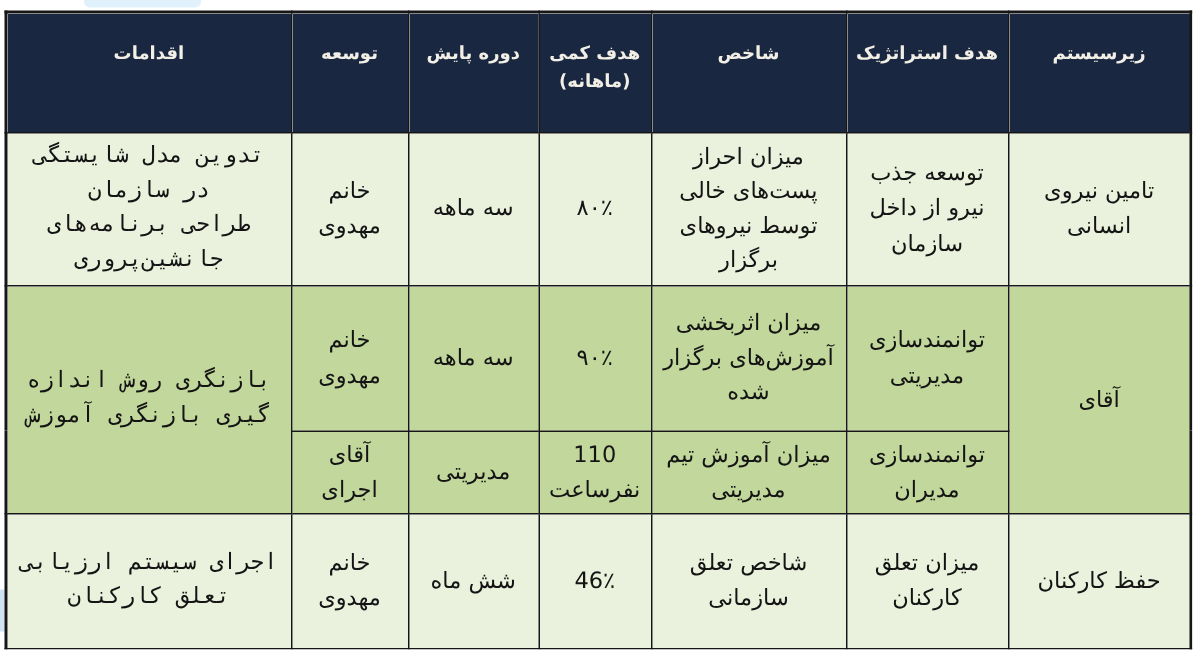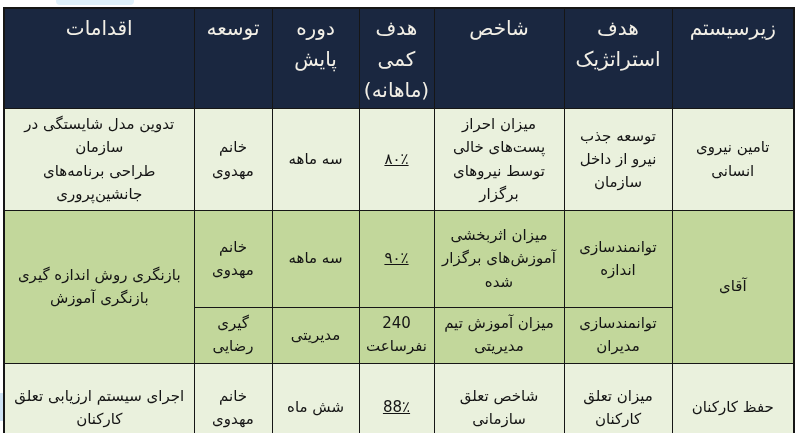"اقدامات" table.kpi th { font-size: 20px -> 12px; font-weight: 400 -> 700; padding: 4px 4px 2px 4px -> 17px 4px 2px 4px }
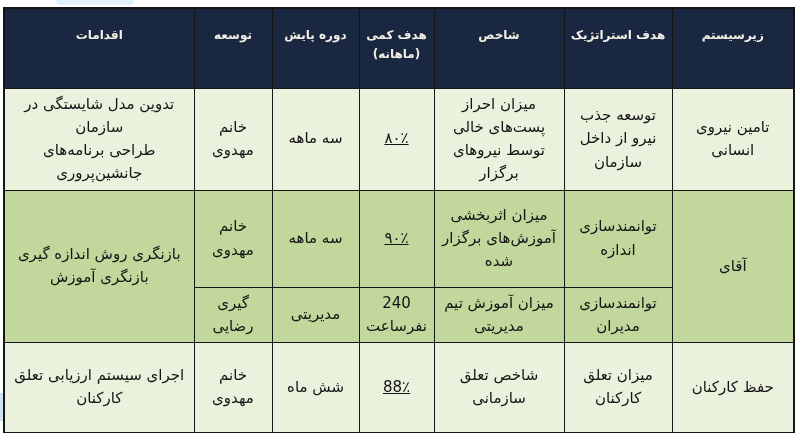"تدوین مدل شایستگی در سازمان" td.actions { font-family: none -> Liberation Mono, monospace }
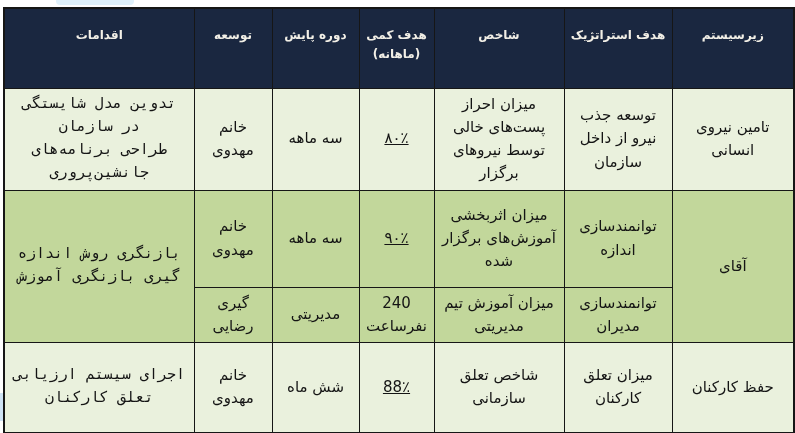"۸۰٪" .num { text-decoration: underline -> none }
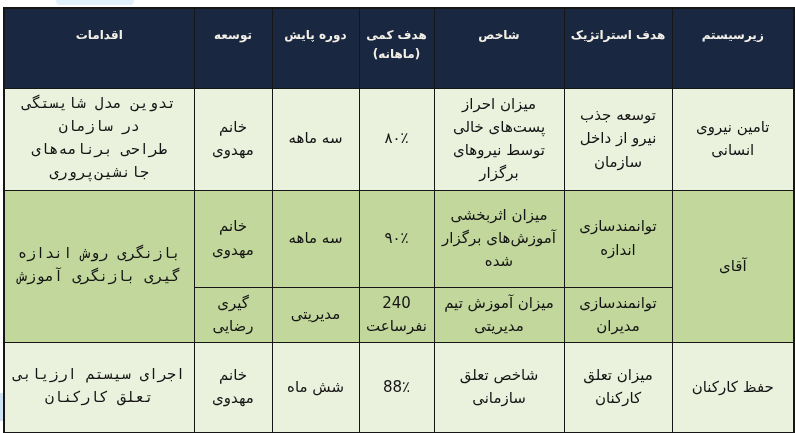"توانمندسازی اندازه" td { text: اندازه -> مدیریتی }
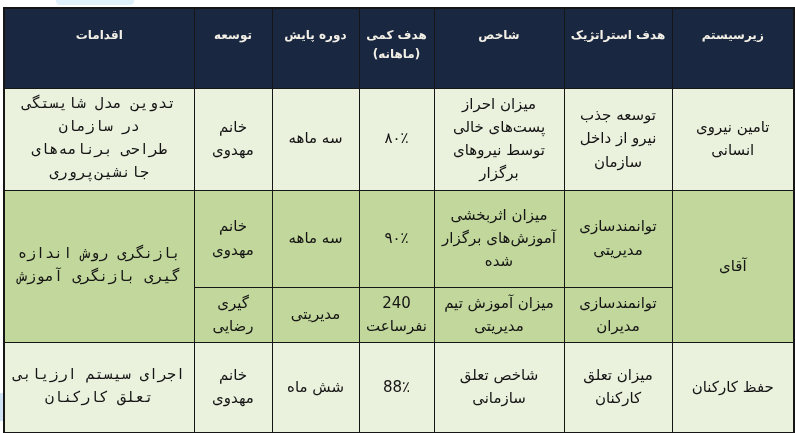"گیری رضایی" td { text: گیری رضایی -> آقای اجرای }
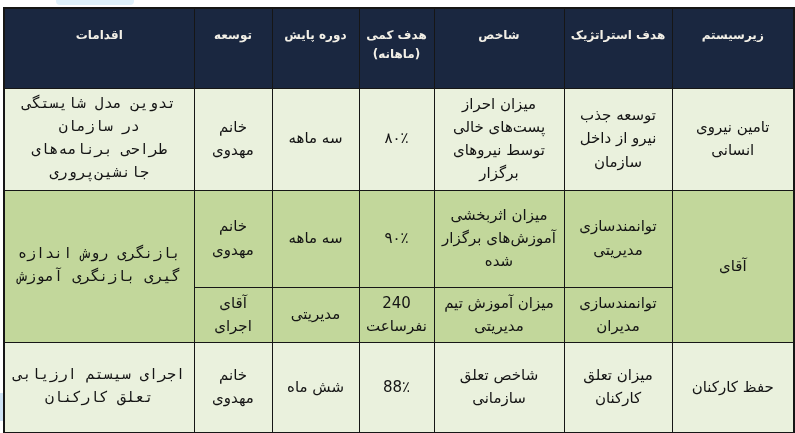"240 نفرساعت" td { text: 240 -> 110 }
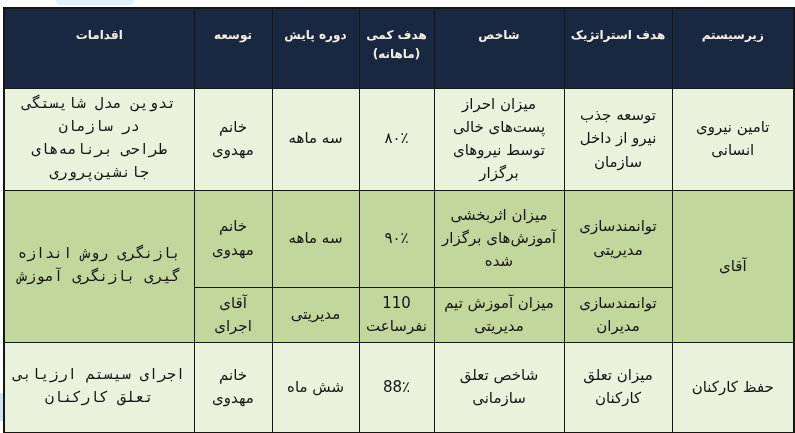"88٪" span.num { text: 88 -> 46 }
